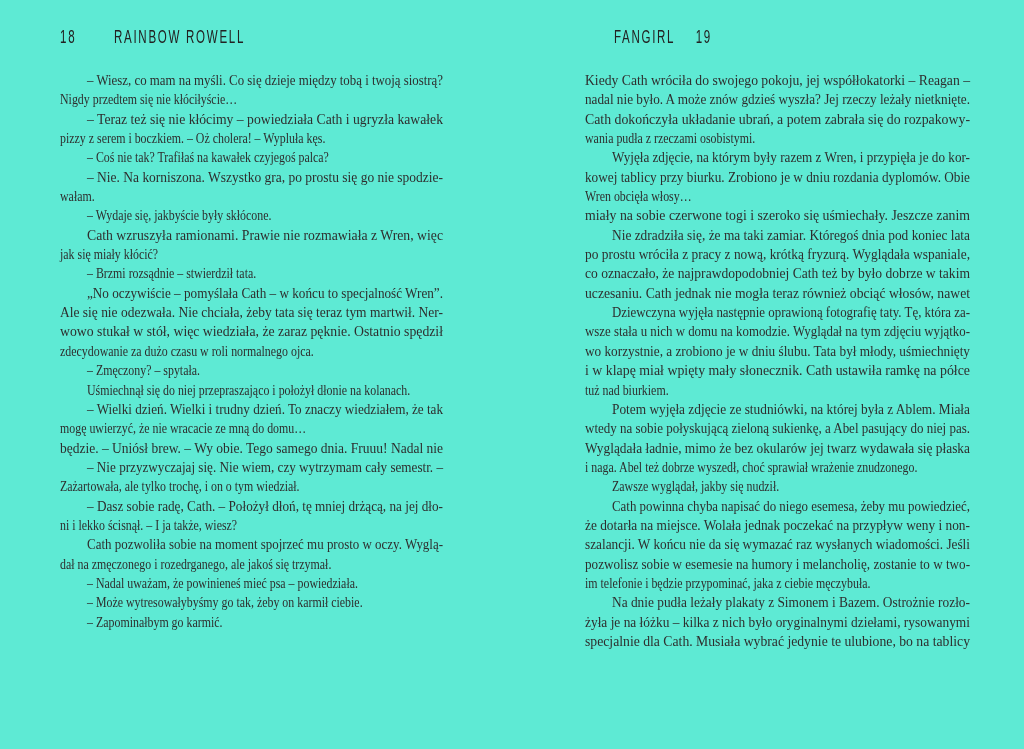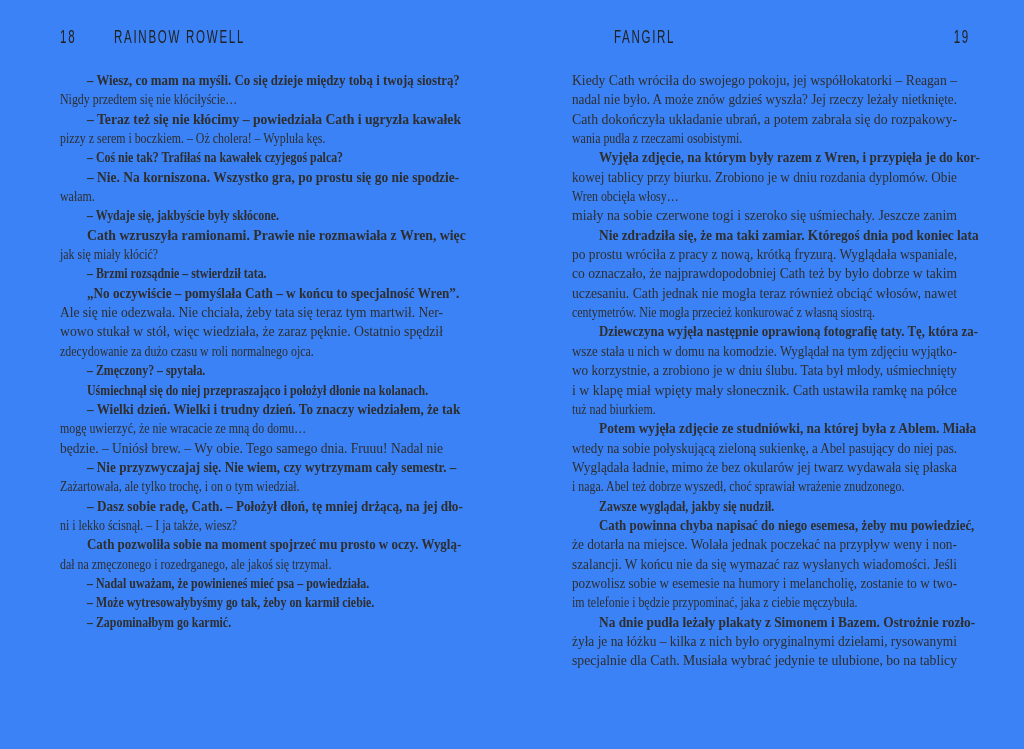"18" .spread { background: #3b82f6 -> #5eead4 }
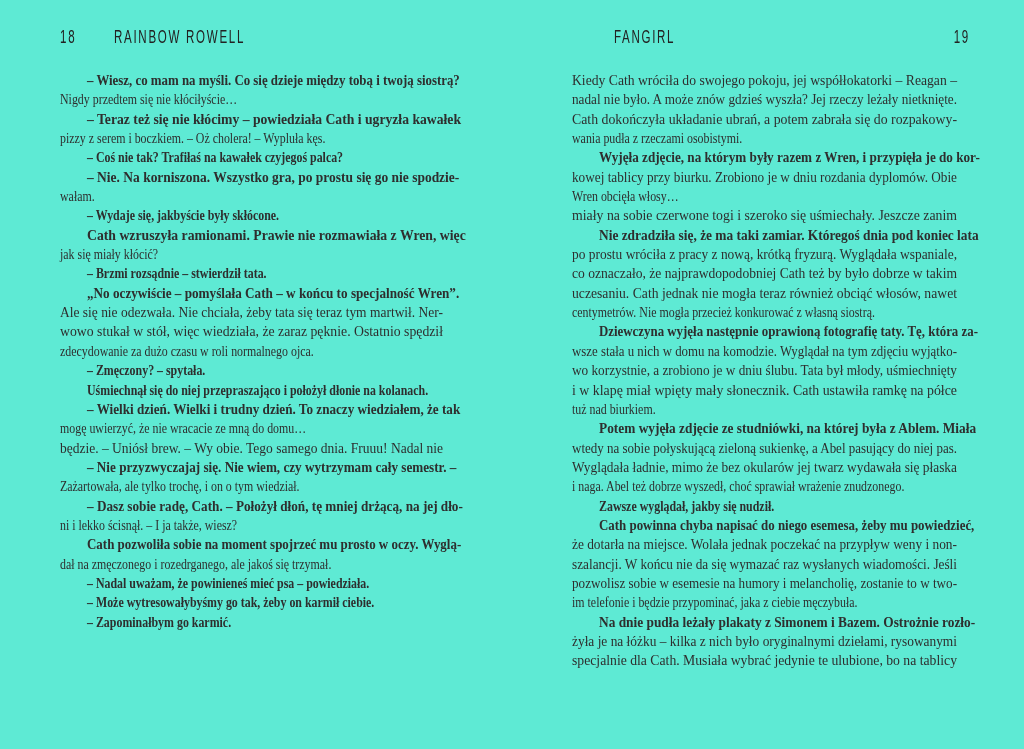"FANGIRL" .pg-header.right { gap: 36px -> 13px; justify-content: space-between -> flex-start }
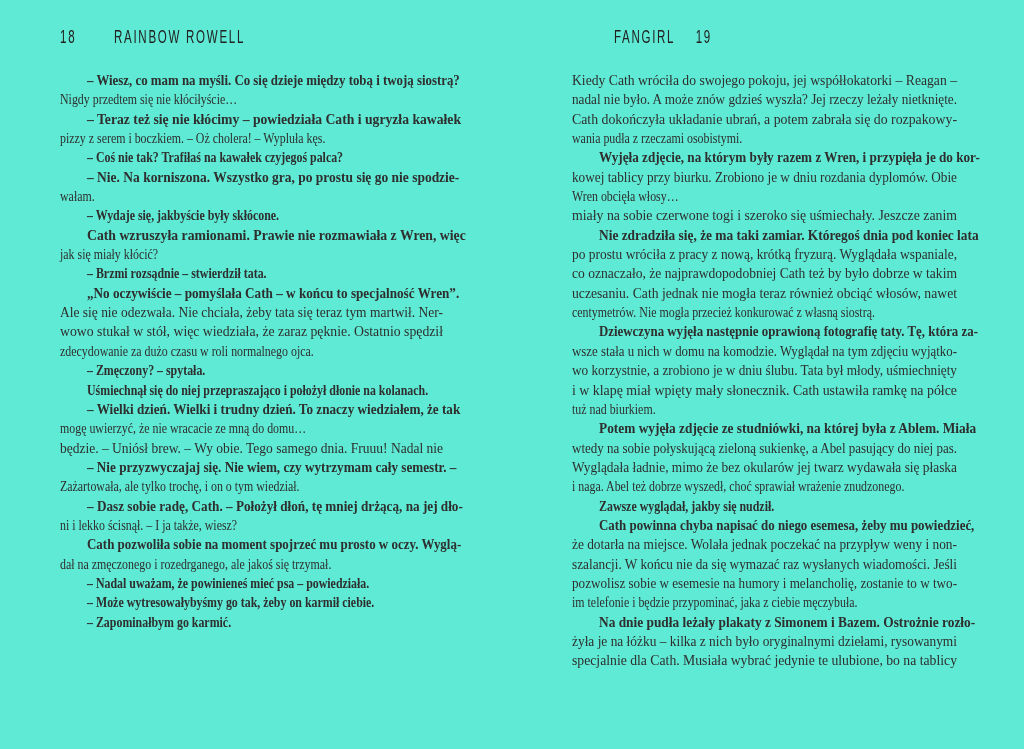"– Wiesz, co mam na" .line.ind { font-weight: bold -> none }
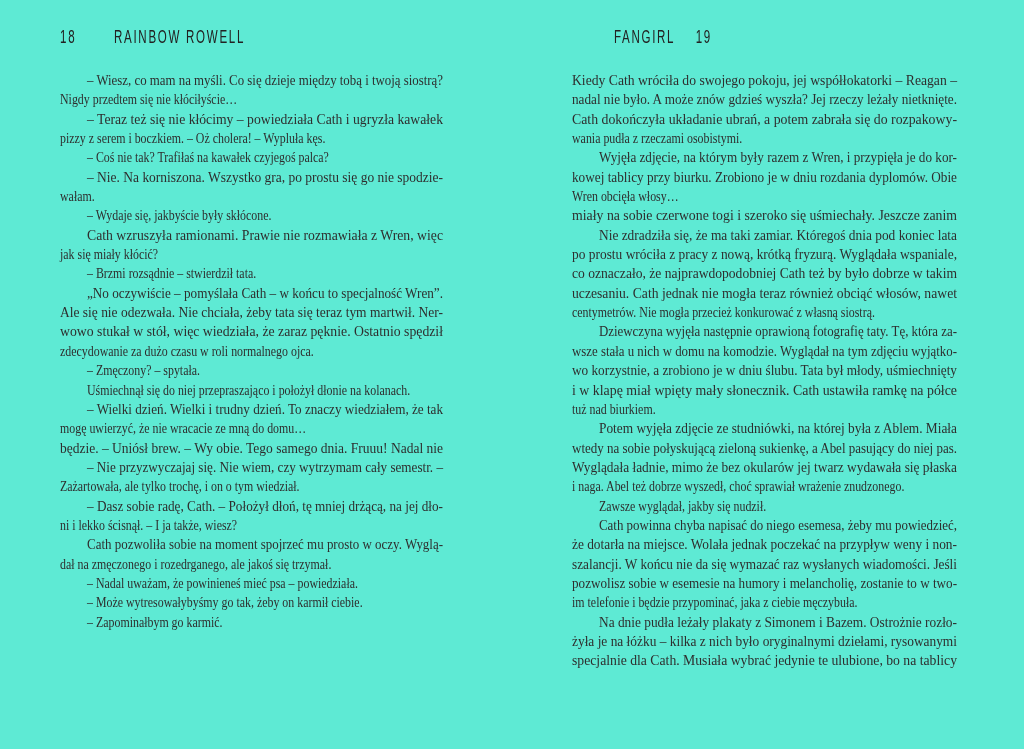"Kiedy Cath wróciła do swojego" .col.right { left: 572px -> 585px }
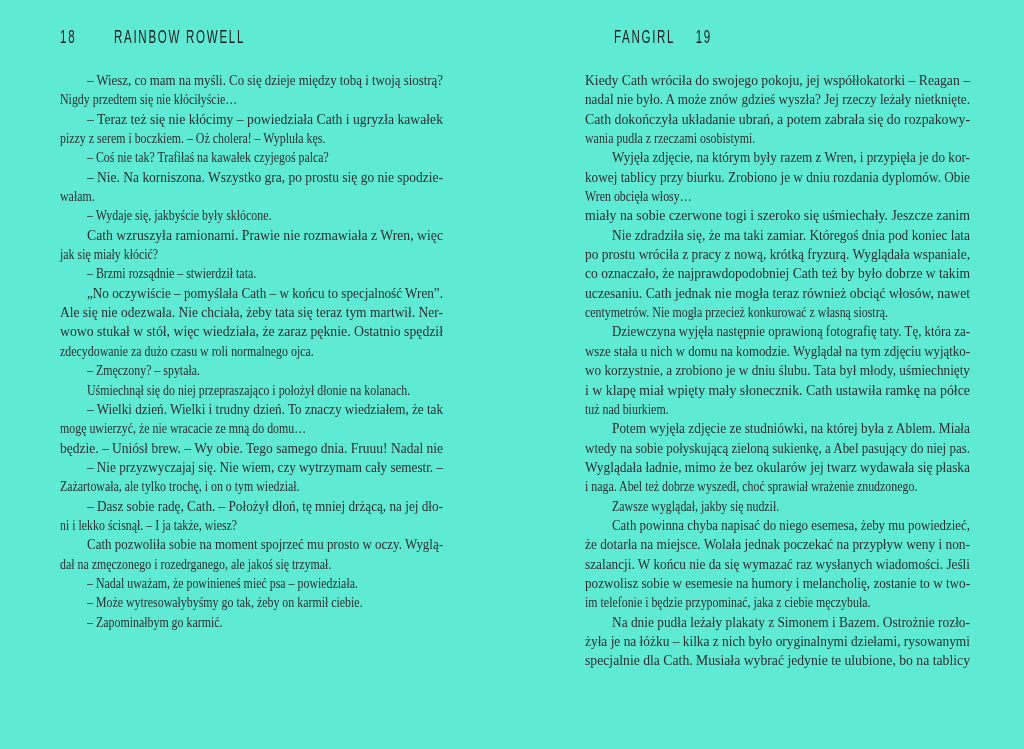"centymetrów. Nie mogła przecież" div.line { html: <div><span>centymetrów. Nie mogła przecież konkurować z własną siostrą.</span></div> -> none }
